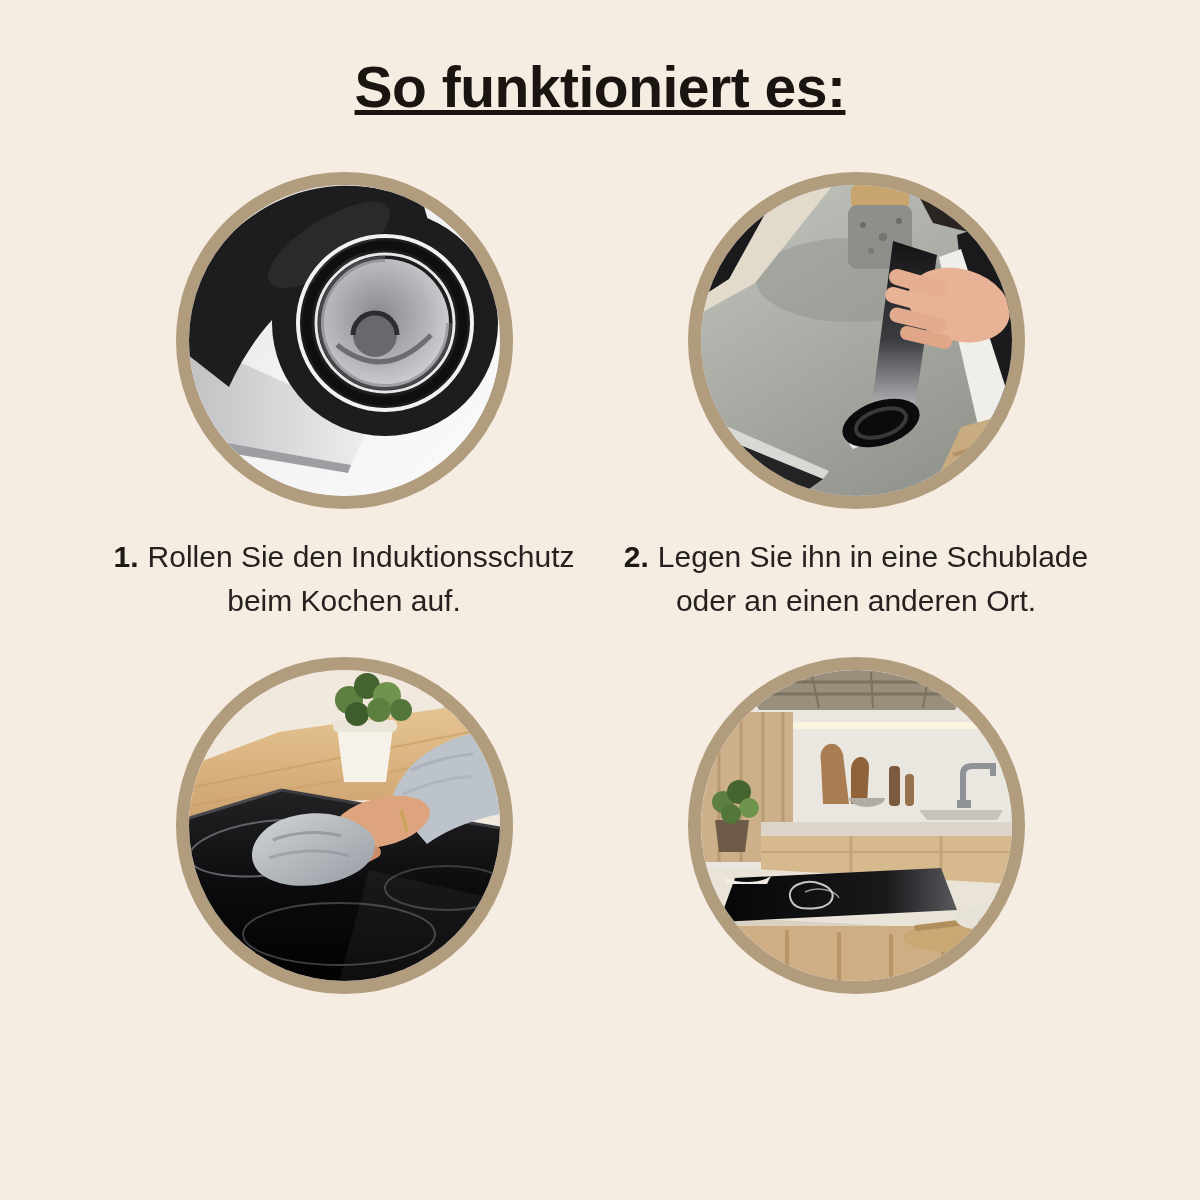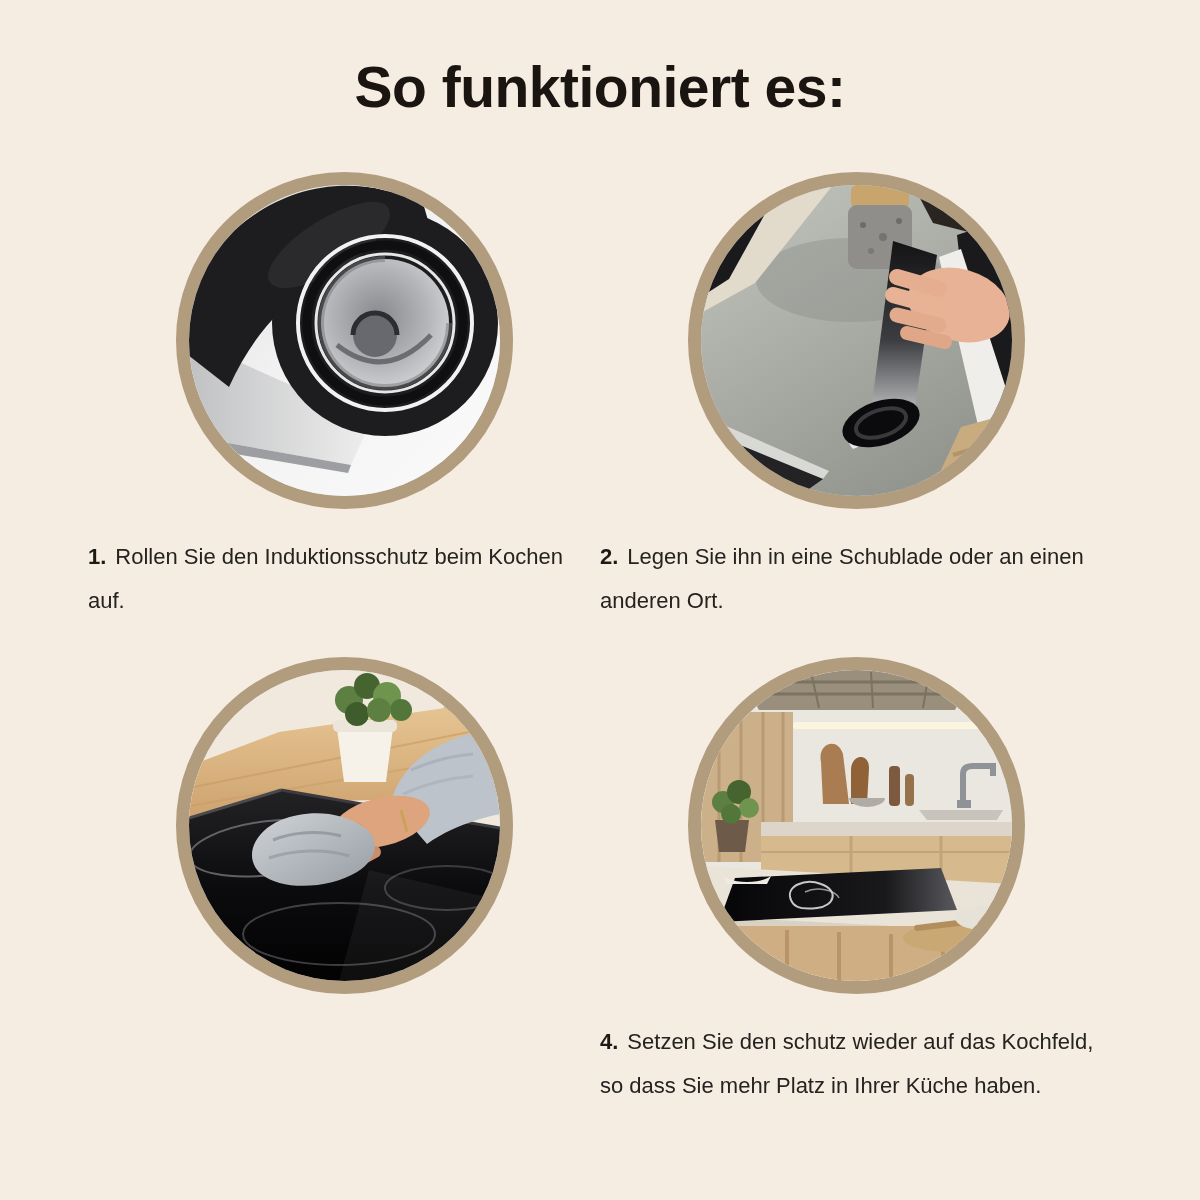"So funktioniert es:" .title { text-decoration: none -> underline }
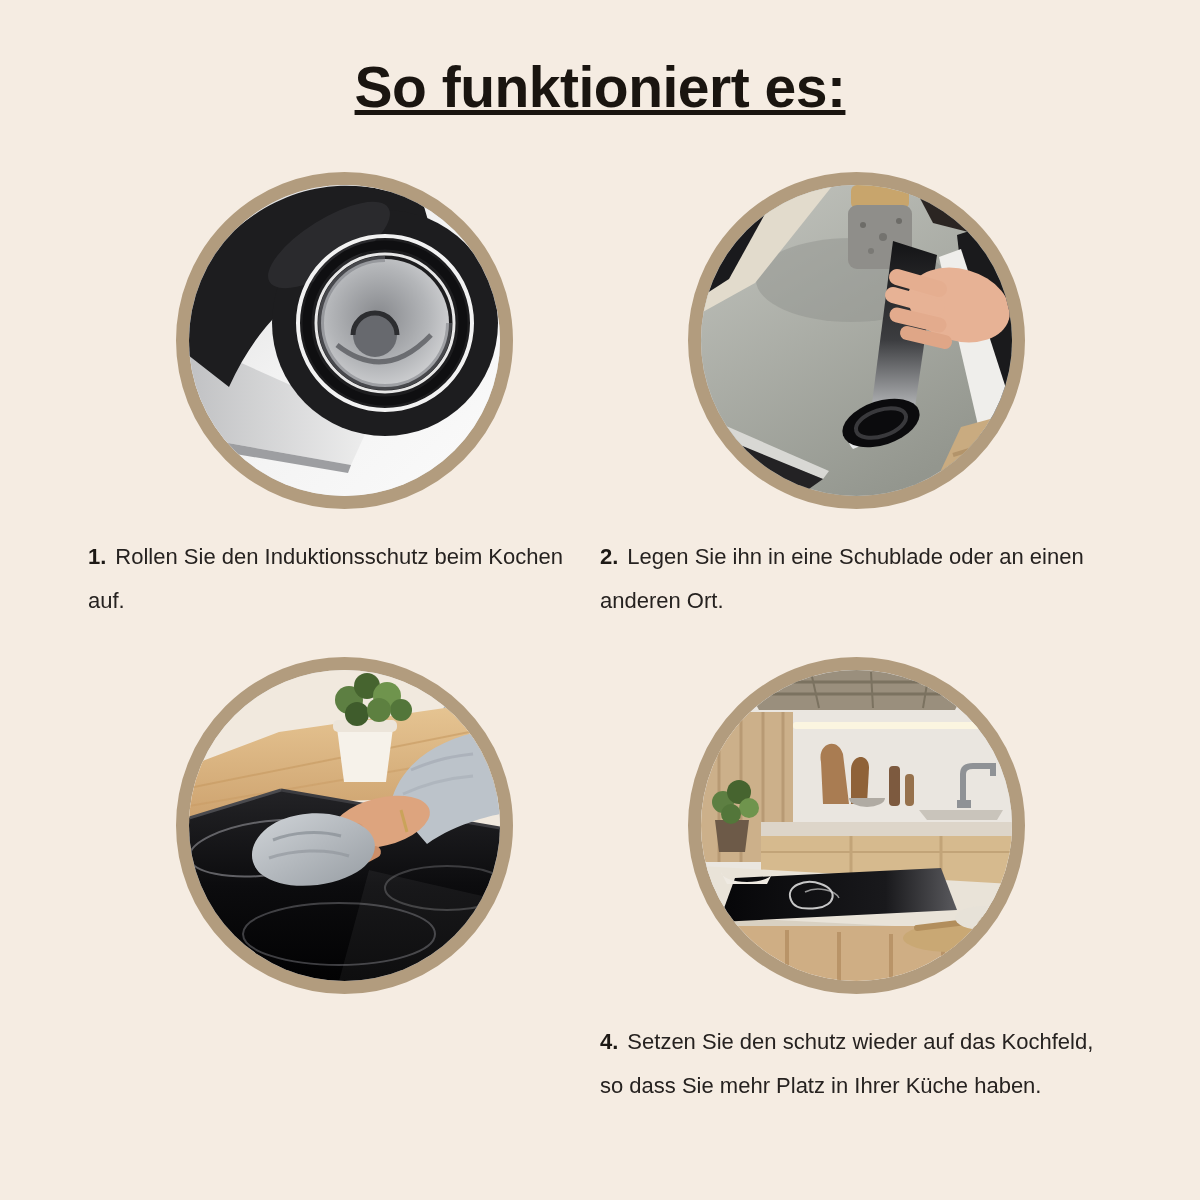"1. Rollen Sie den Induktionsschutz" .caption { font-size: 22px -> 30px; text-align: left -> center }
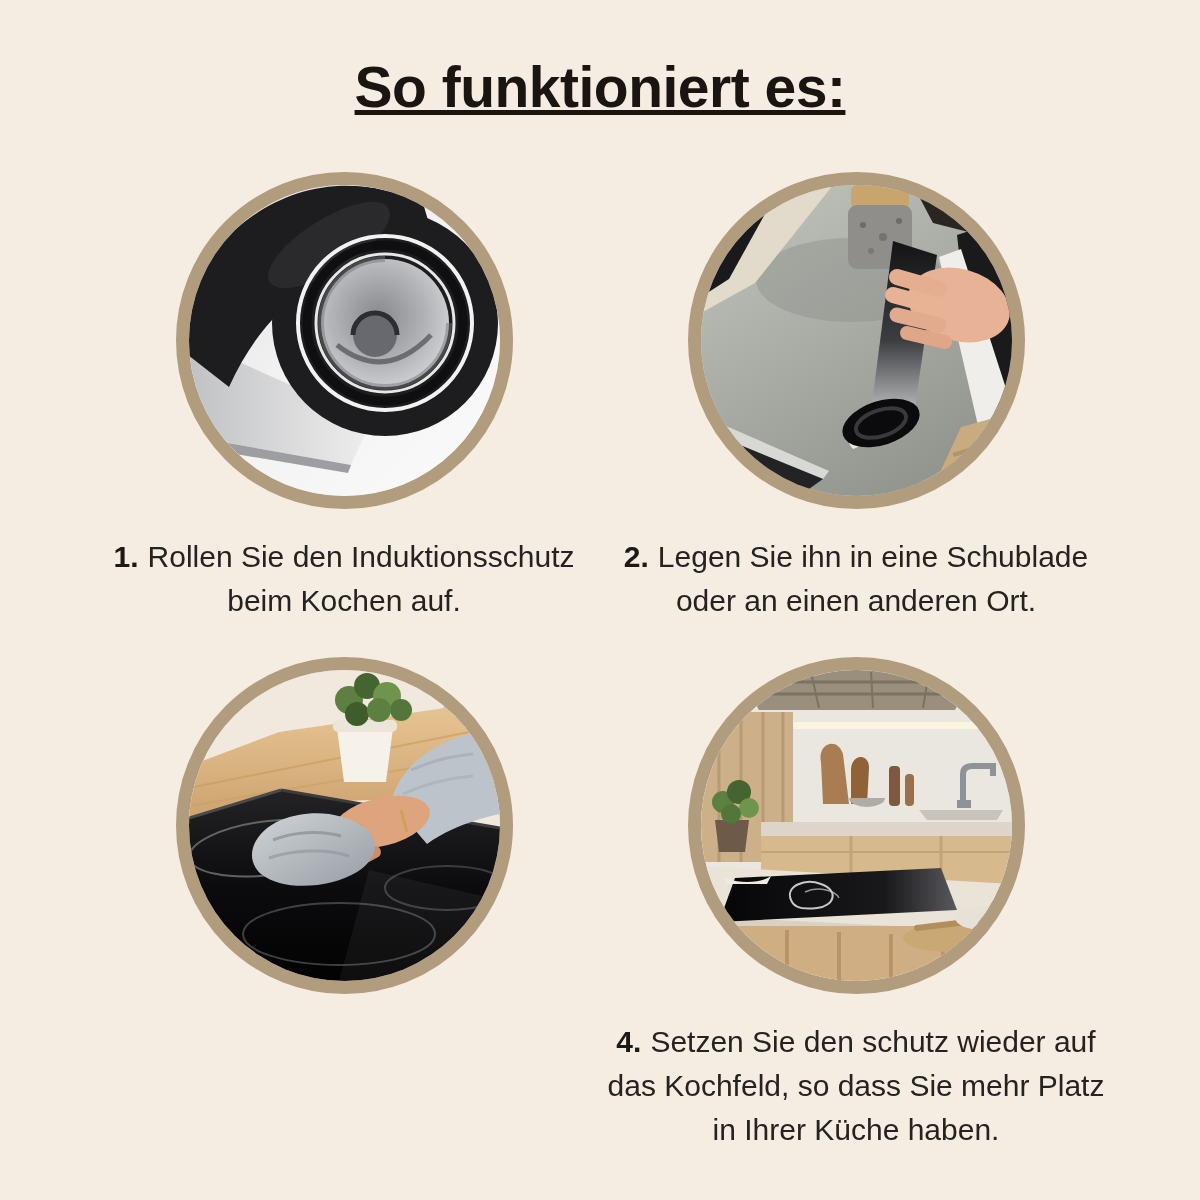"4. Setzen Sie den schutz" p.caption { html: <p><span>4.</span><span>Setzen Sie den schutz wieder auf das Kochfeld, so dass Sie mehr Platz in Ihrer Küche haben.</span></p> -> none }
